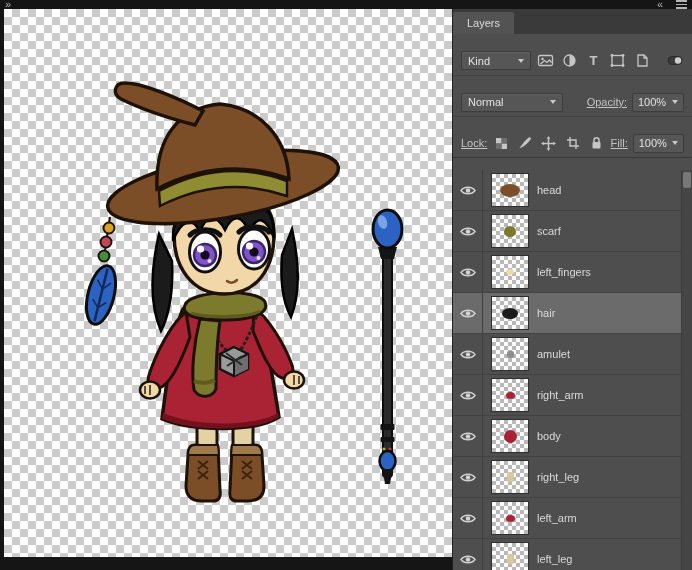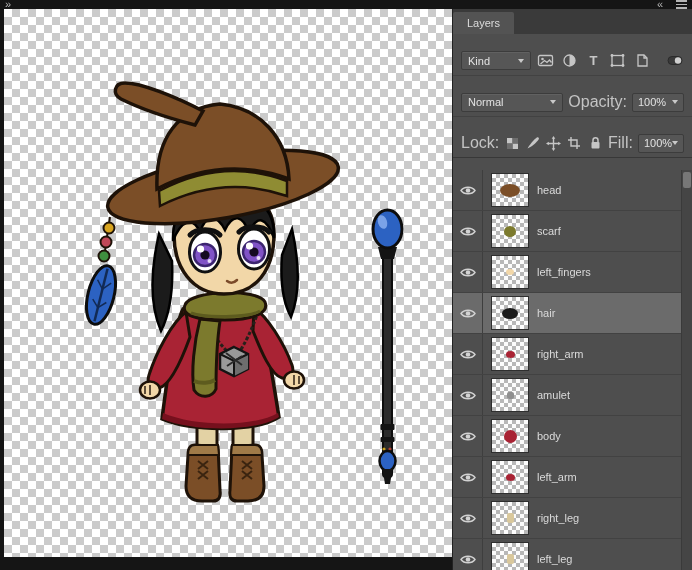"Opacity:" .lbl { font-size: 16px -> 11px; text-decoration: none -> underline }
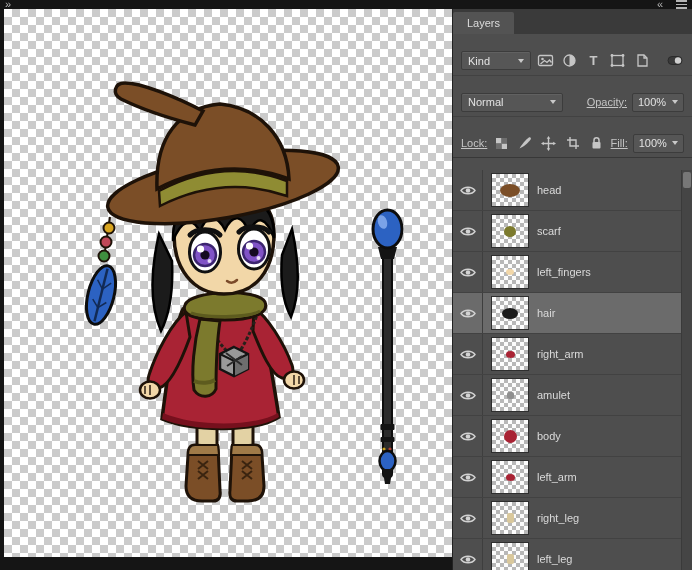"right_arm" div.layer-row { order: before "amulet" -> after "amulet" }
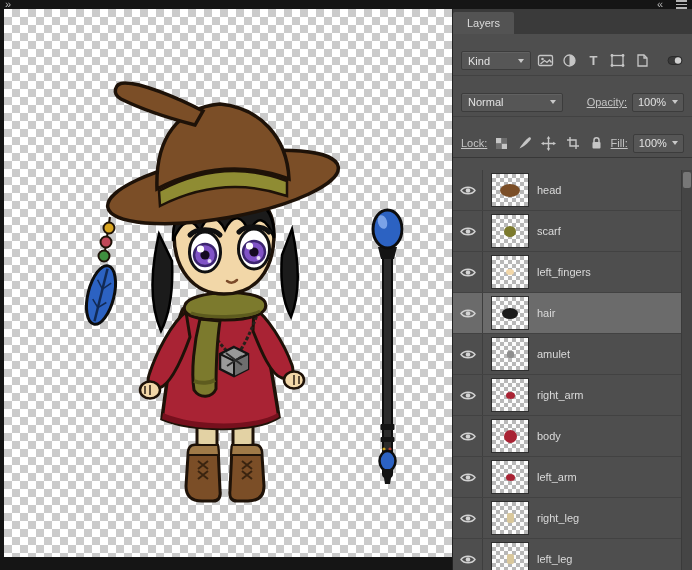"left_arm" div.layer-row { order: before "right_leg" -> after "right_leg" }
